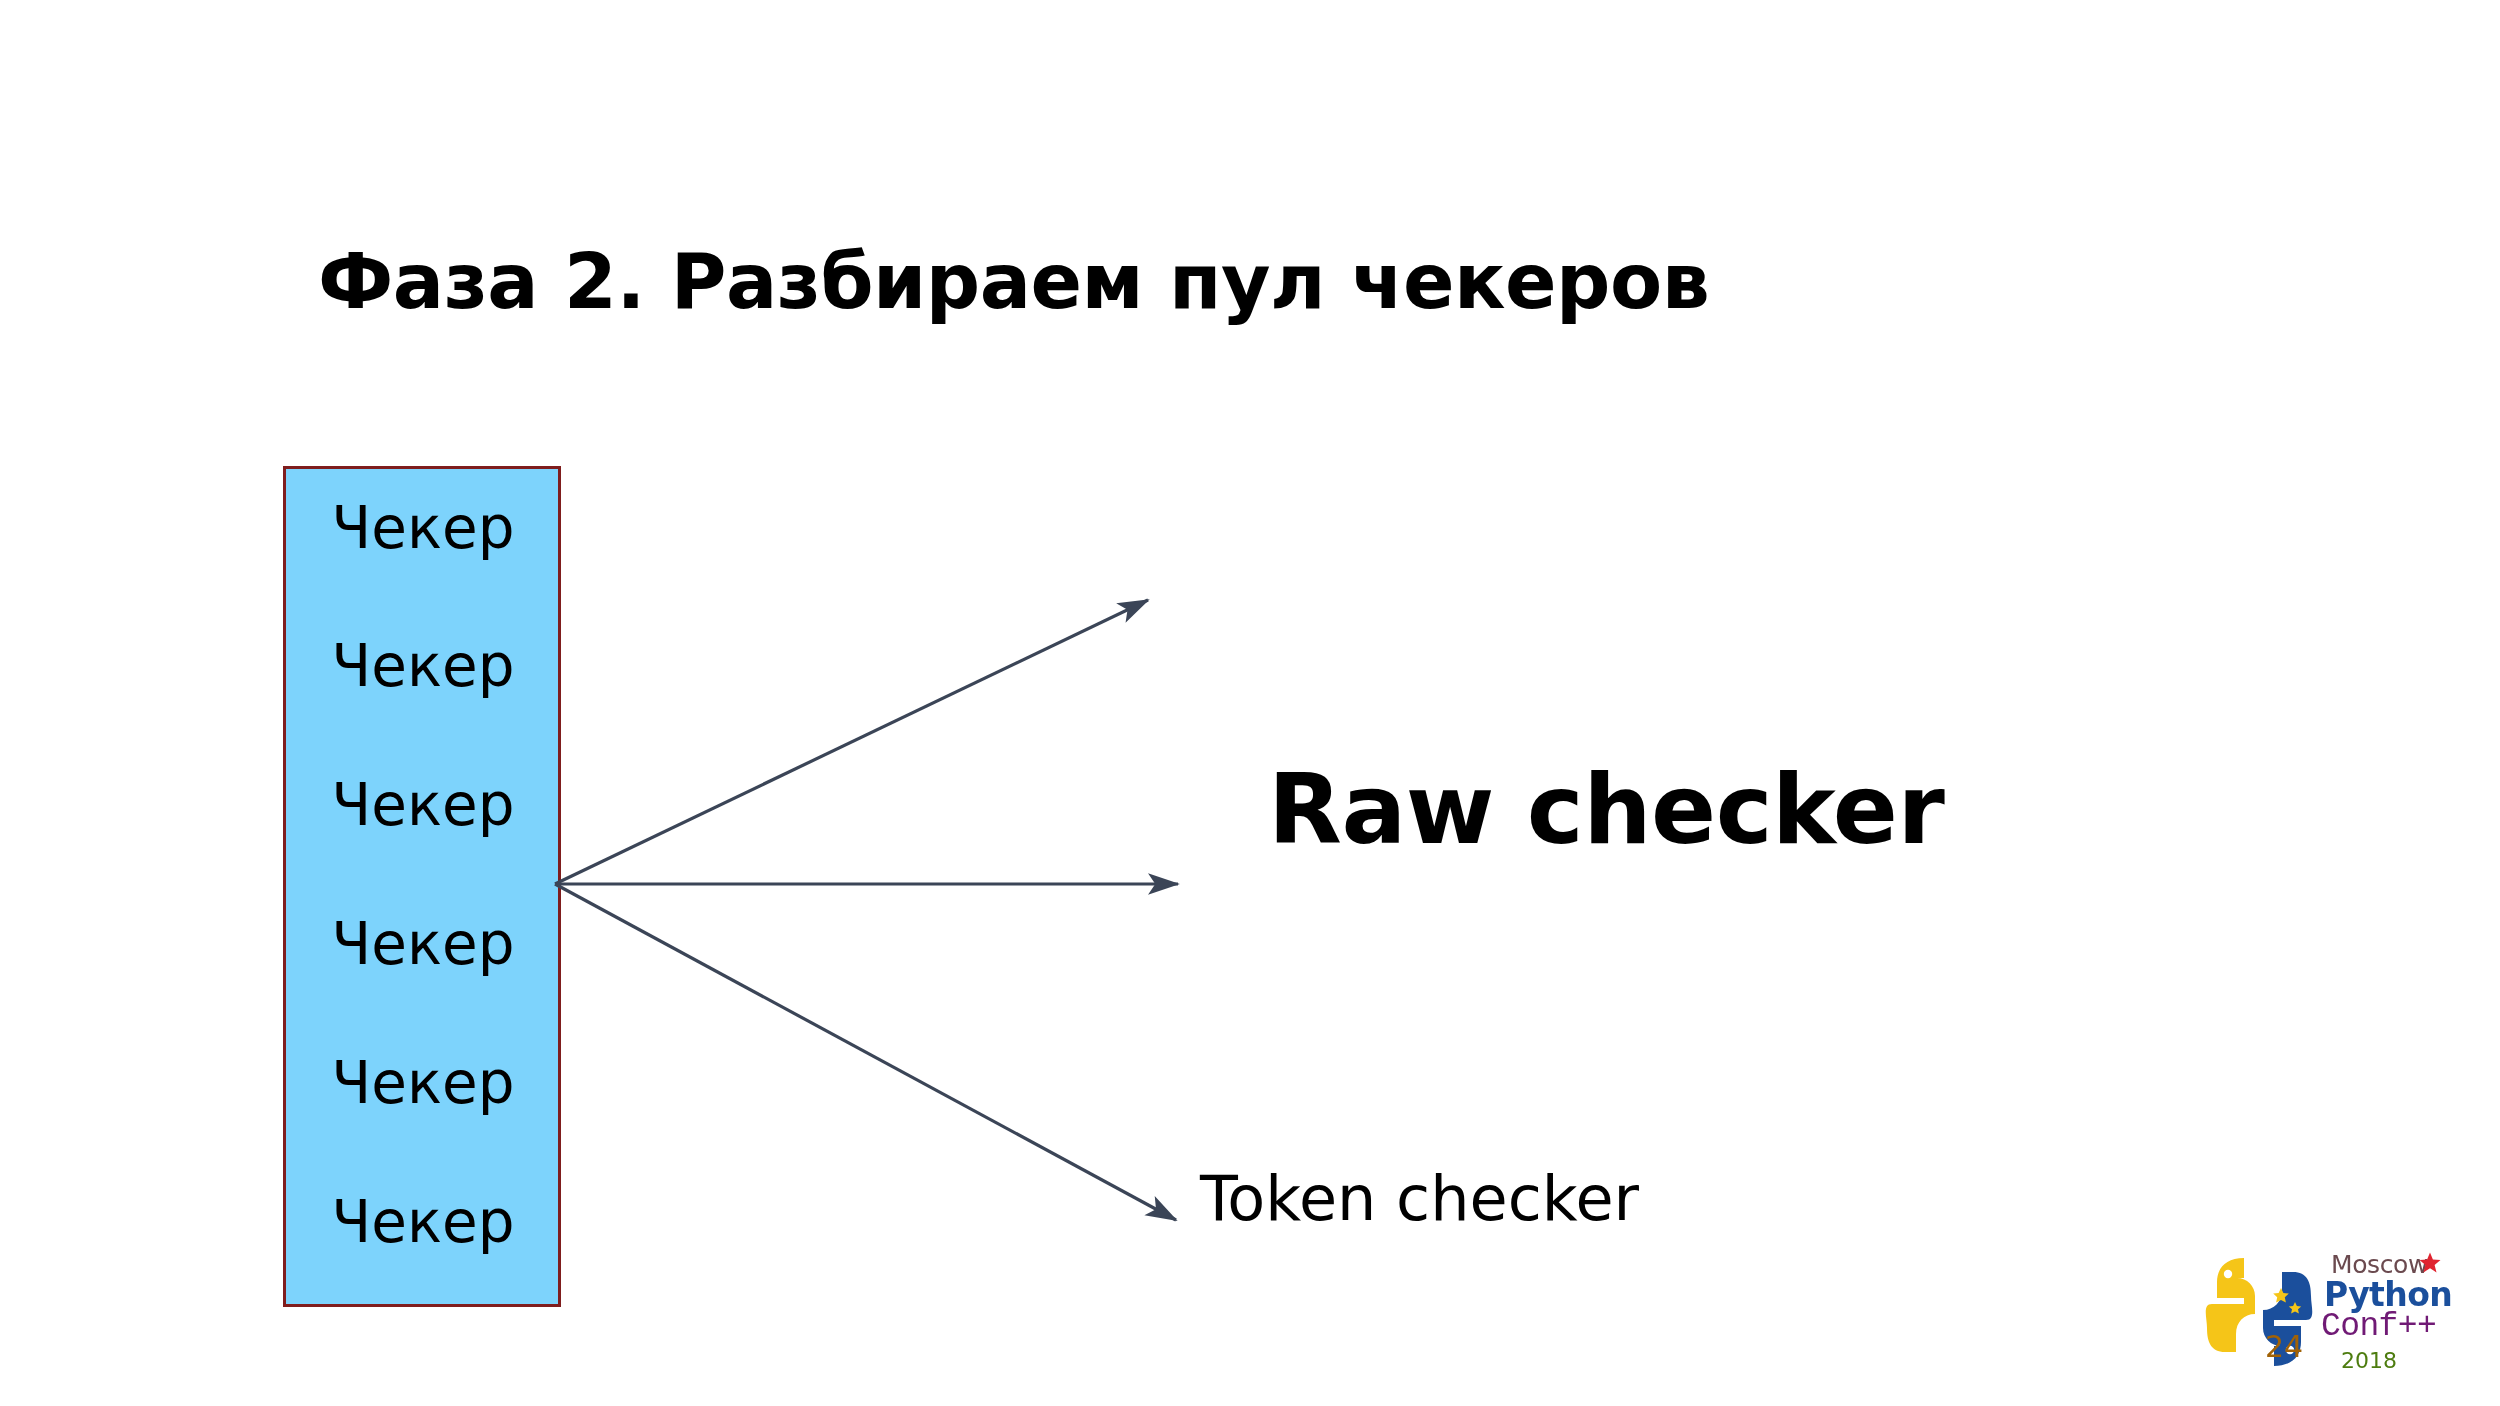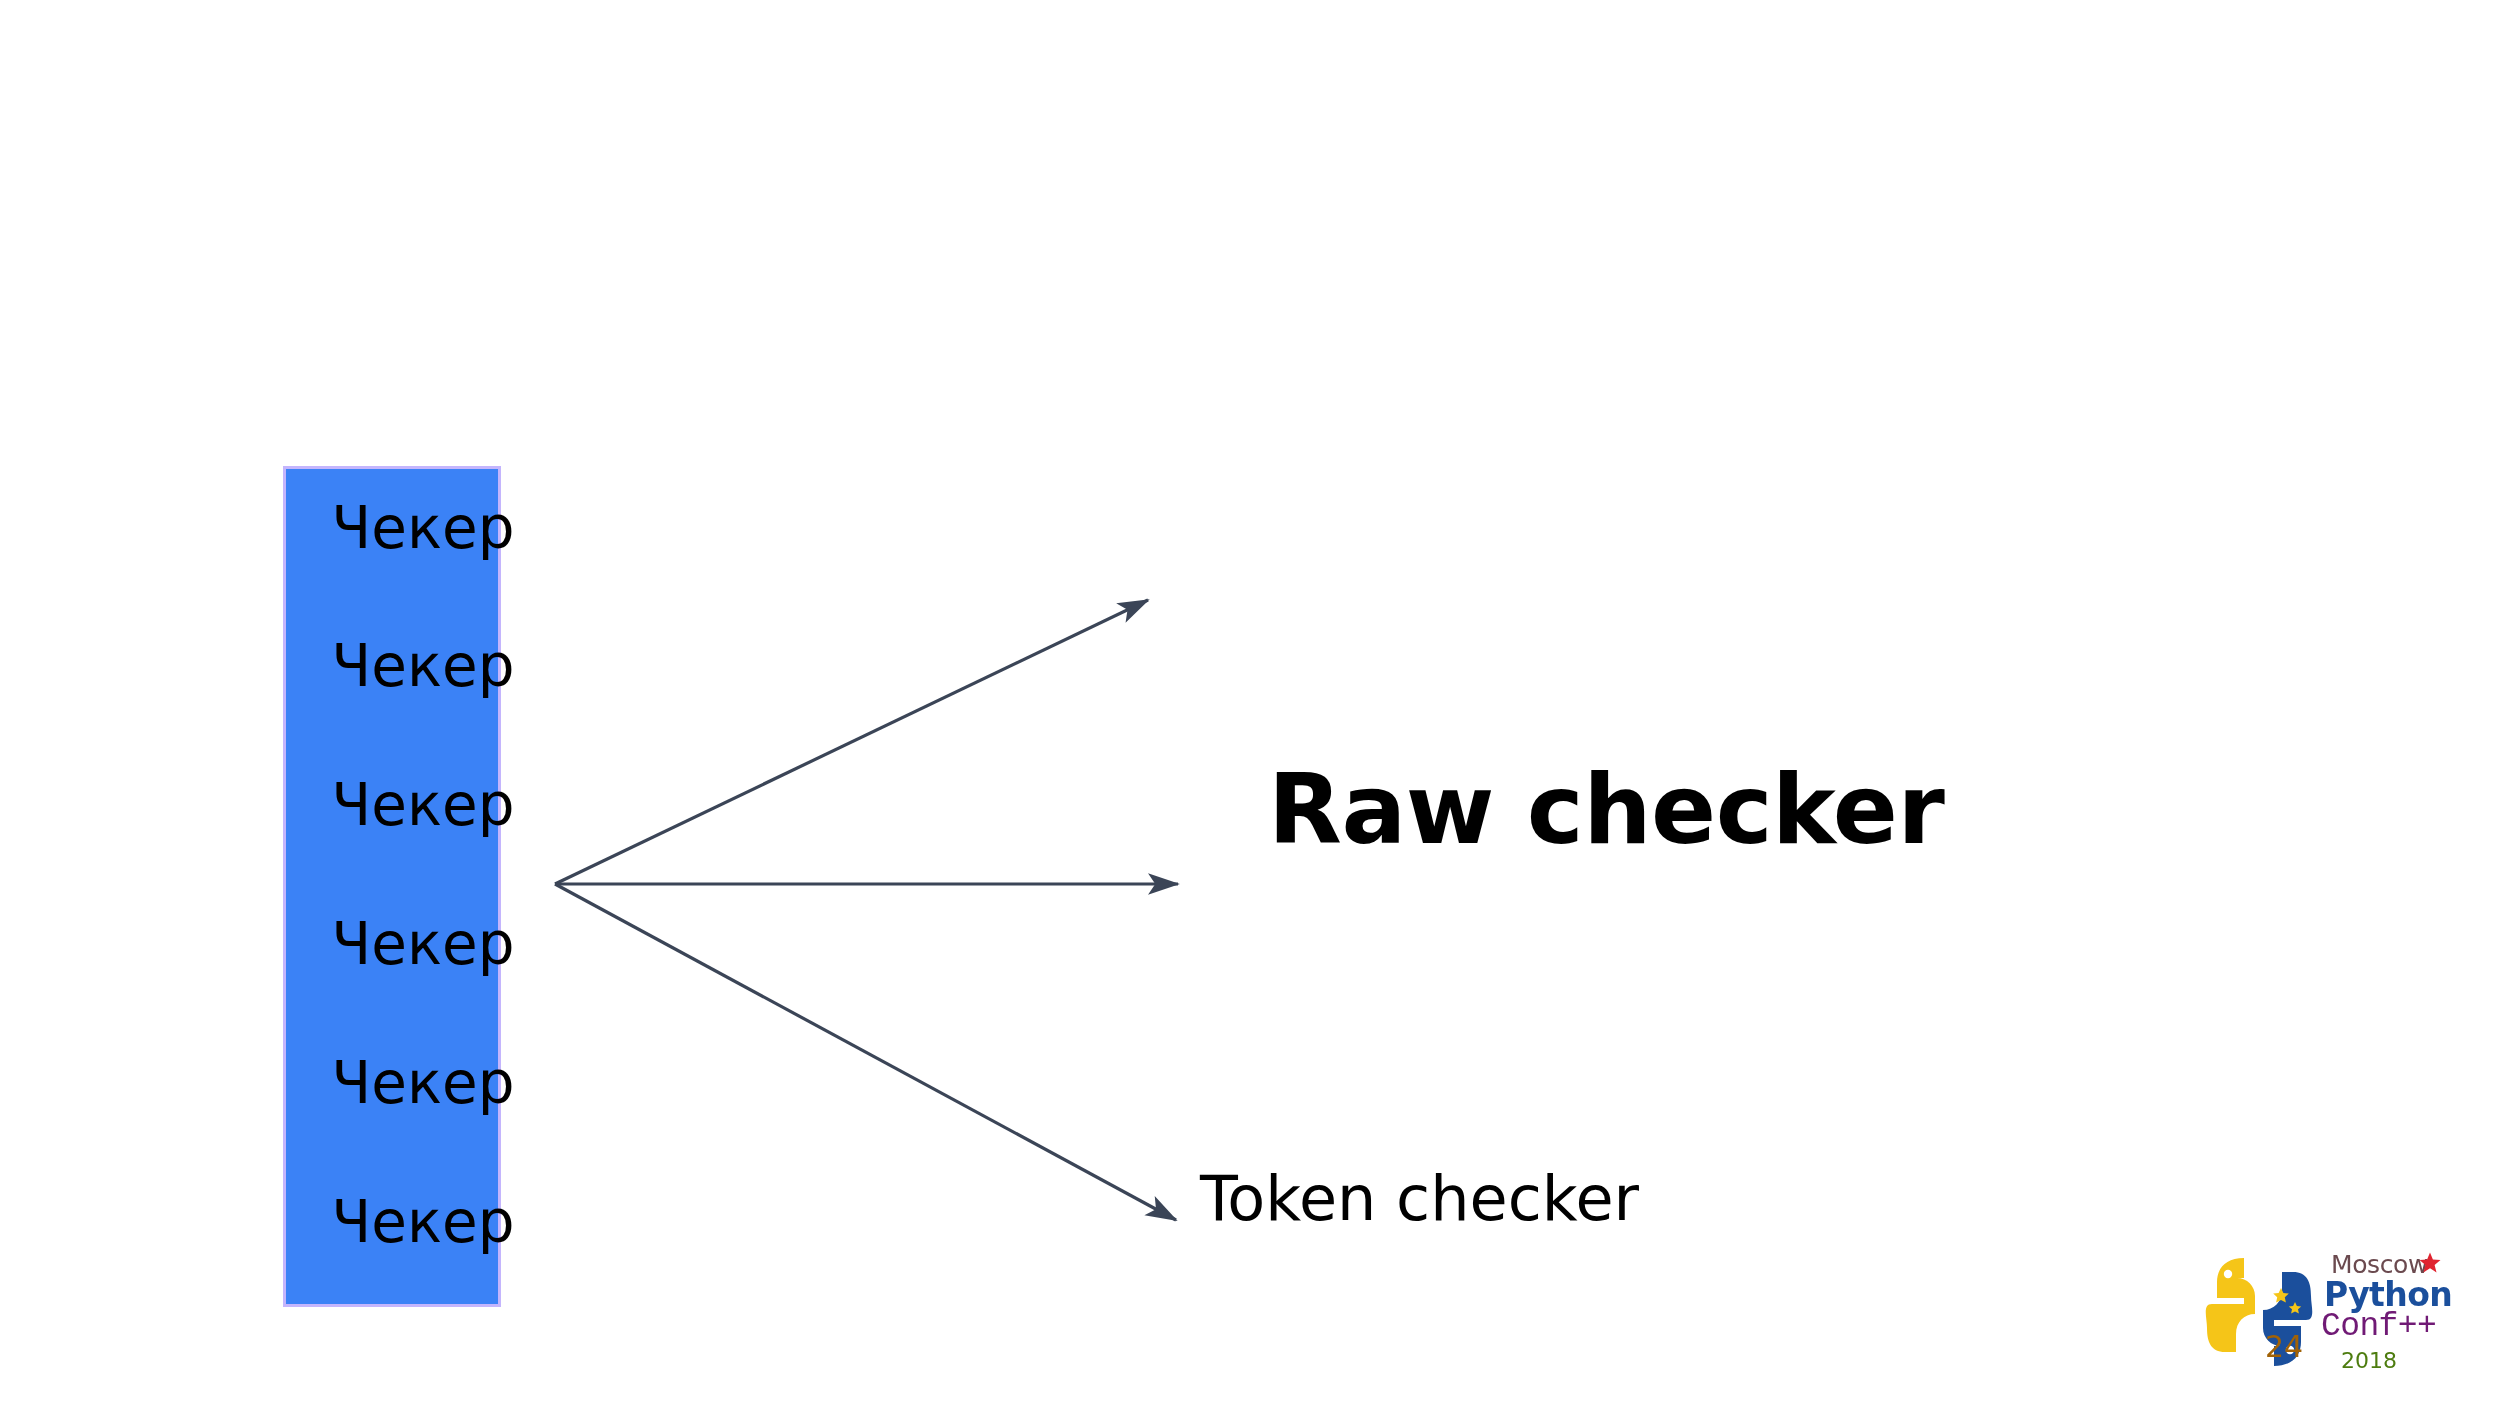"Фаза 2. Разбираем пул чекеров" div { html: none -> <div>Фаза 2. Разбираем пул чекеров</div> }
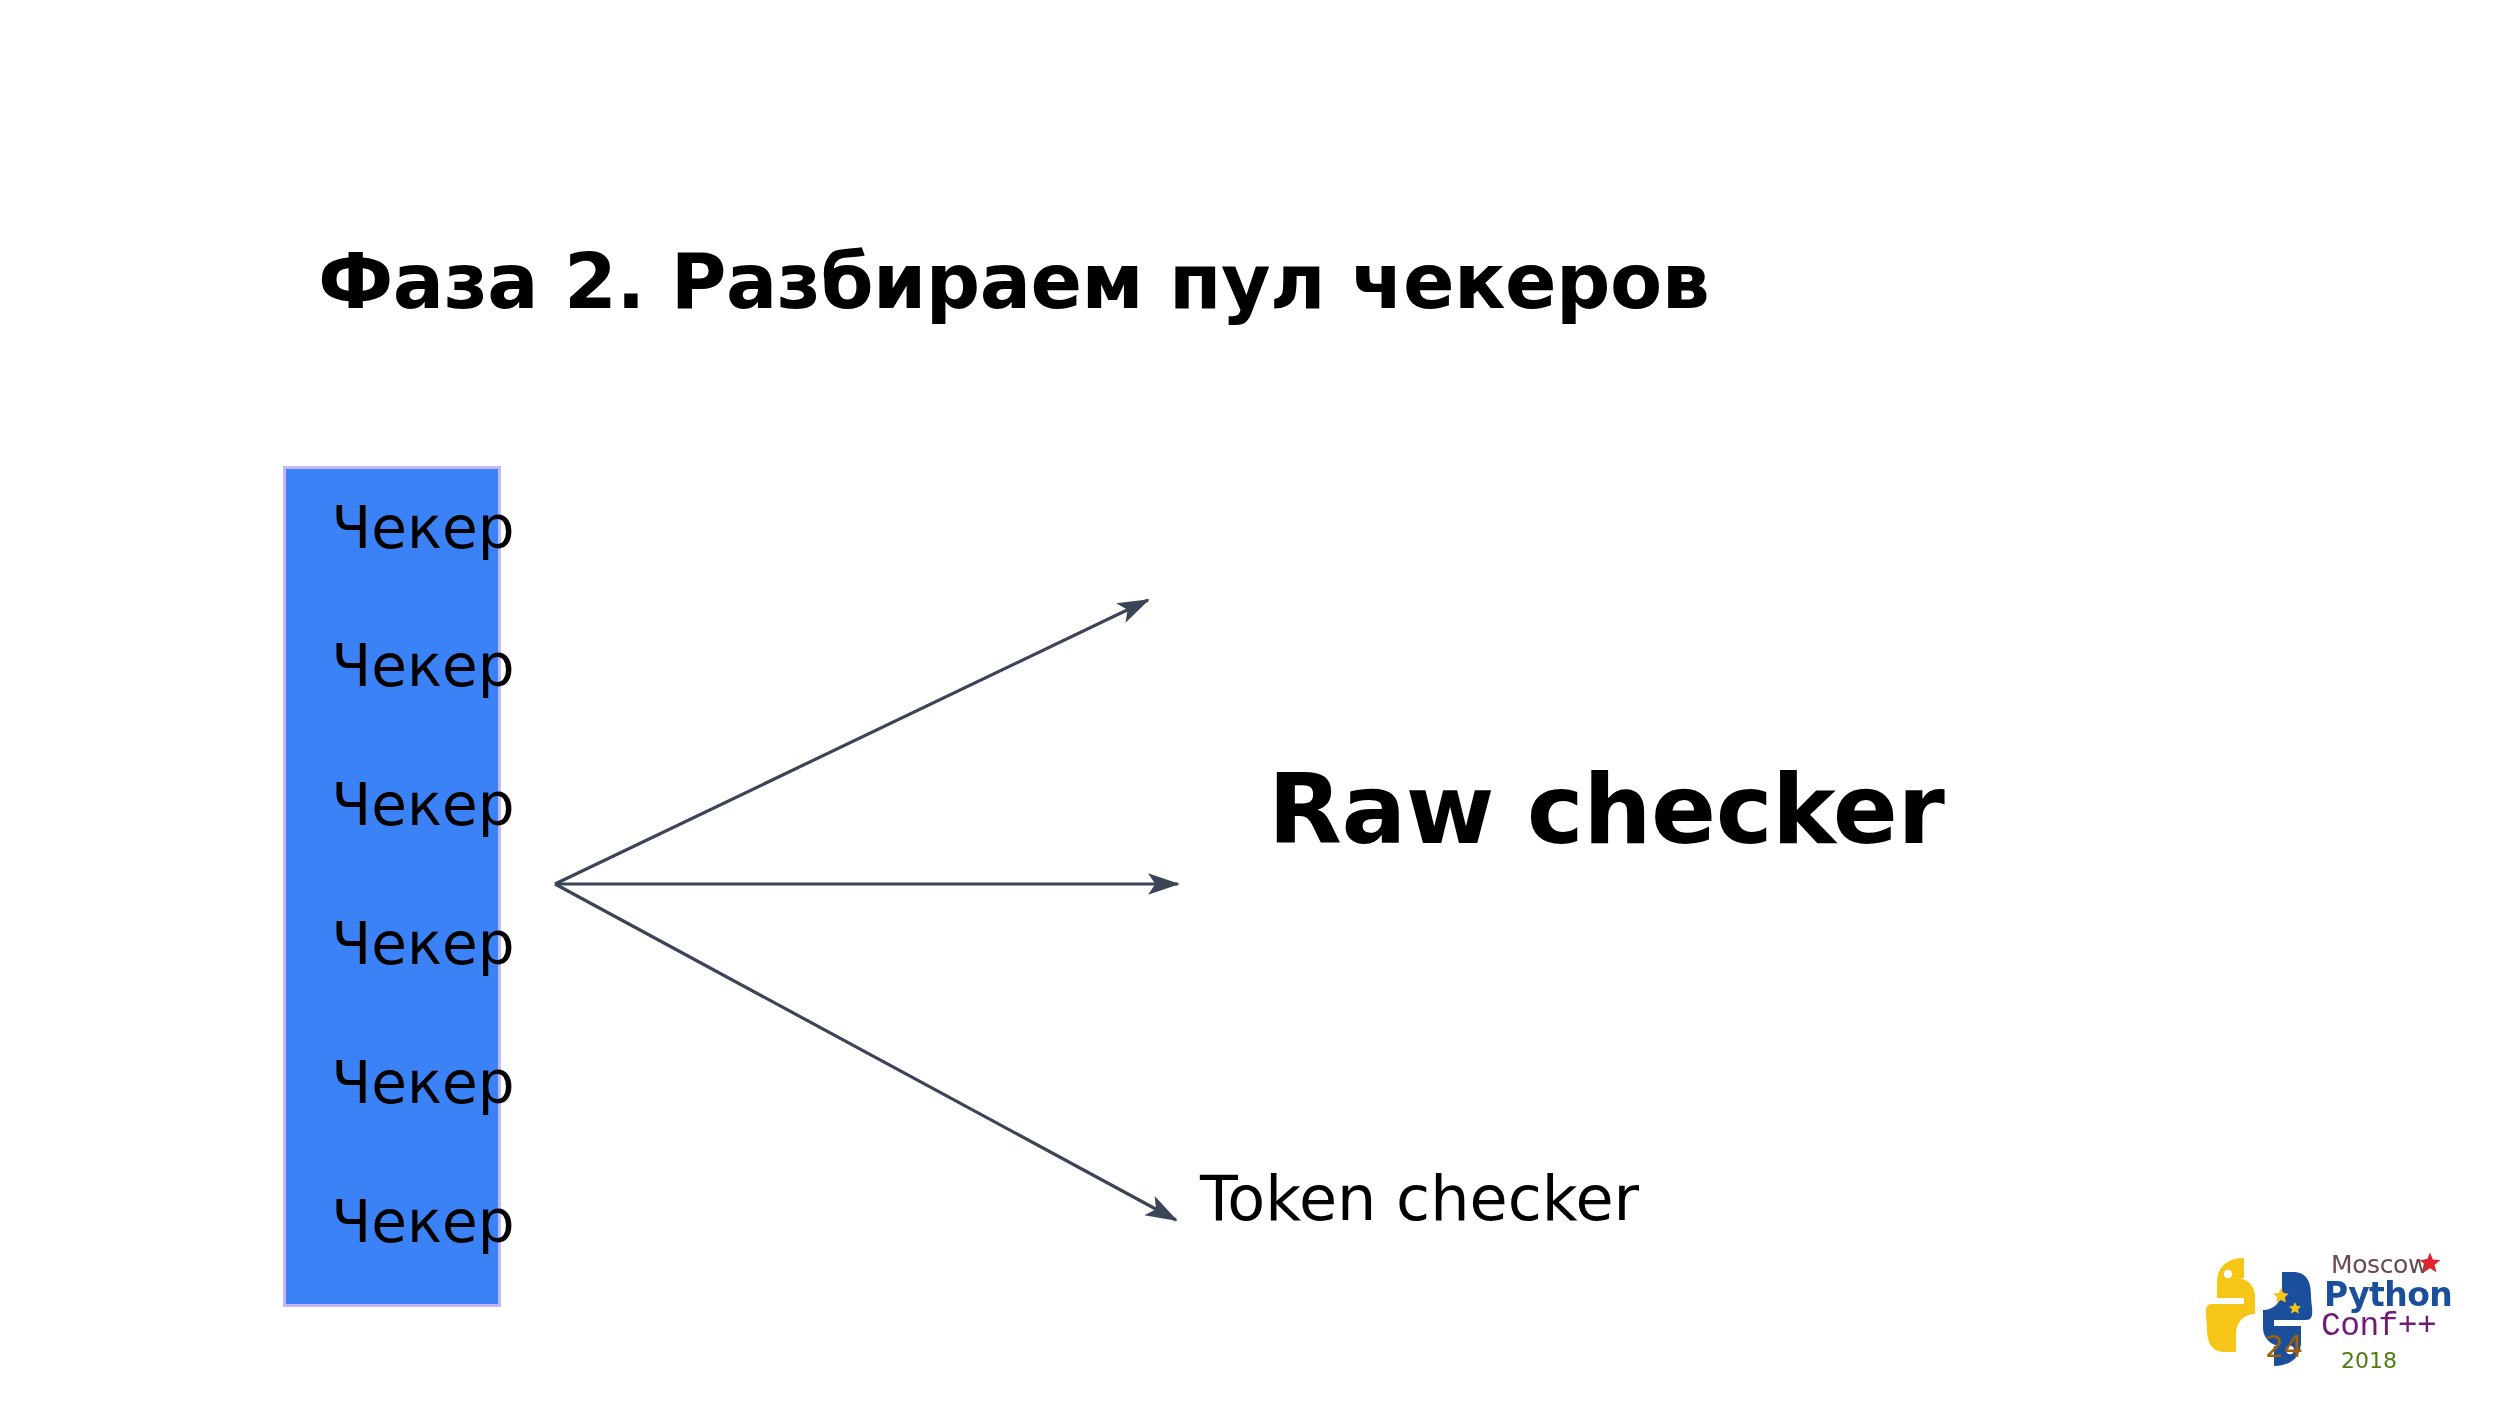"Чекер" #checker-pool { background: #3b82f6 -> #7dd3fc; border: 3px solid #c4b5fd -> 3px solid #7f1d1d; width: 218px -> 278px }
